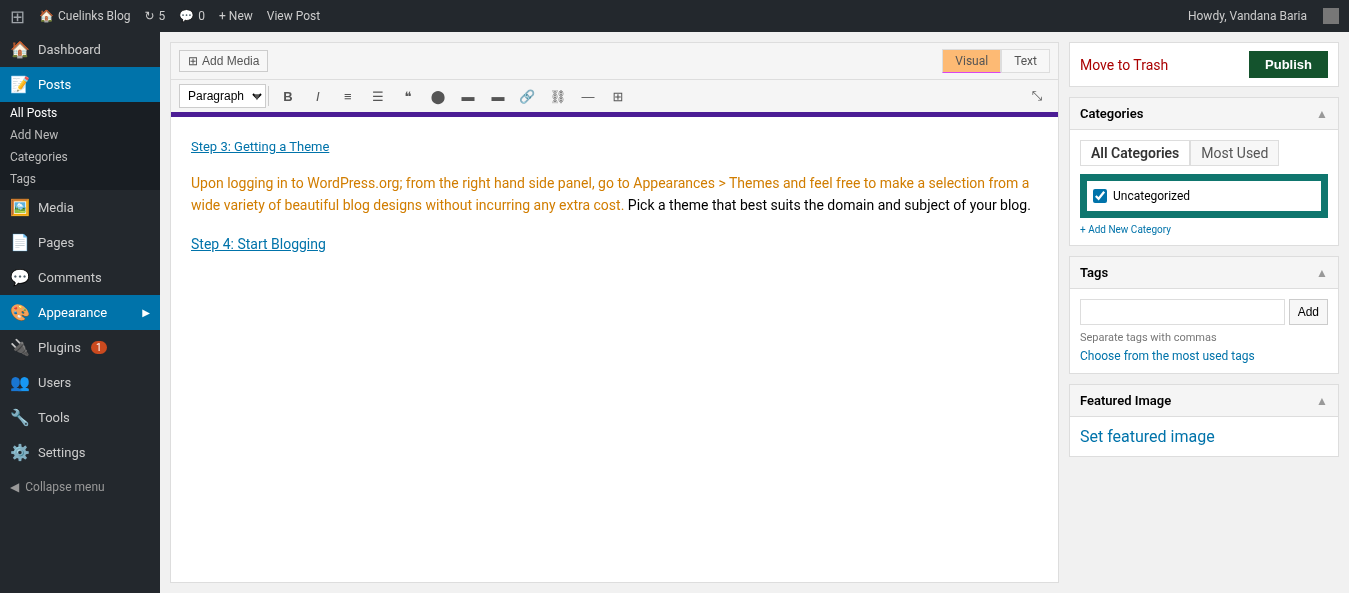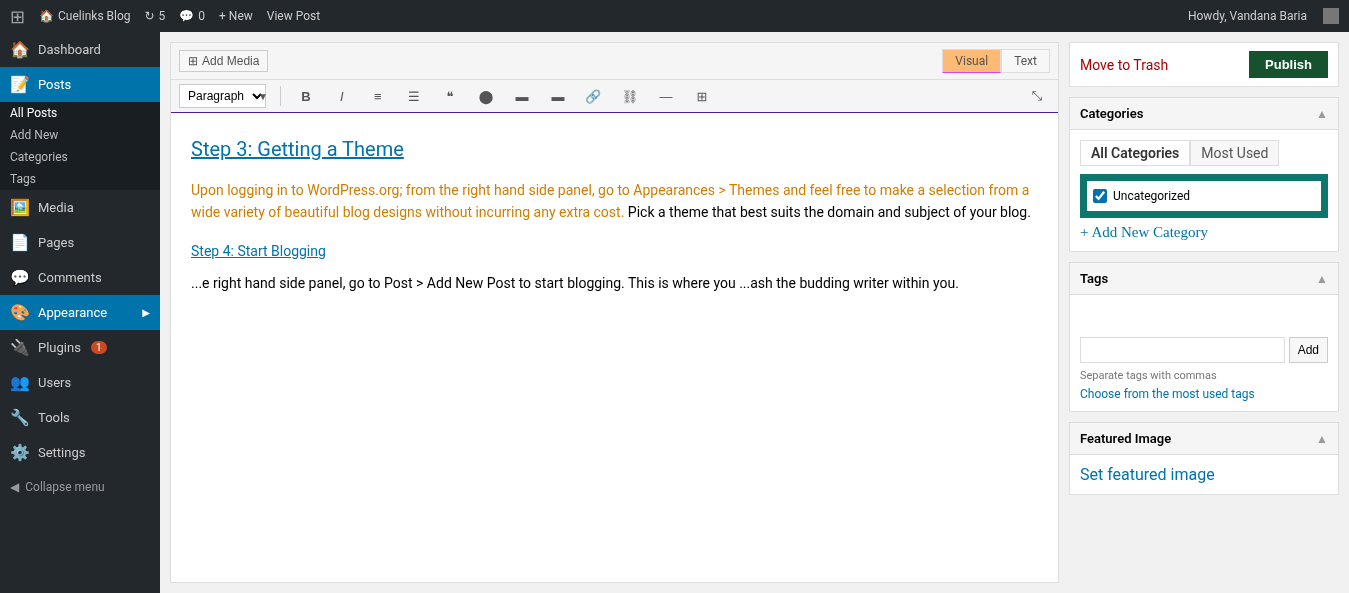"Paragraph" .format-toolbar { border-bottom: 1px solid #4c1d95 -> 5px solid #4c1d95; gap: 10px -> 4px }
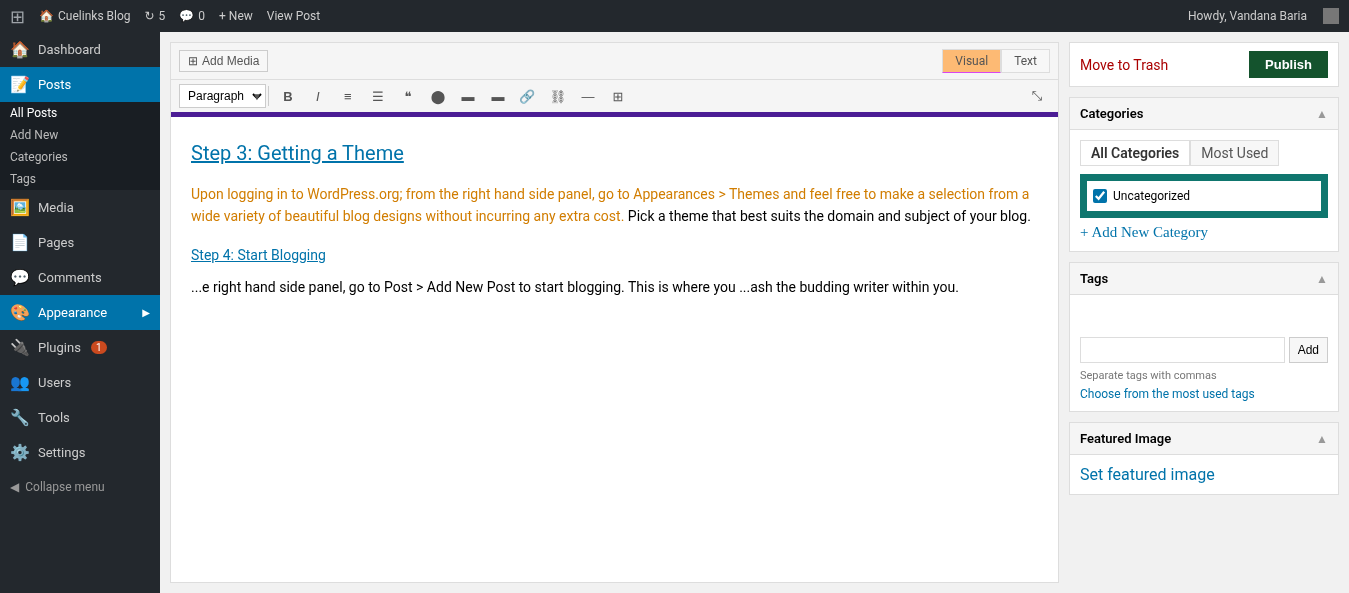"Step 3: Getting a Theme" .editor-h3 { font-size: 20px -> 13px }
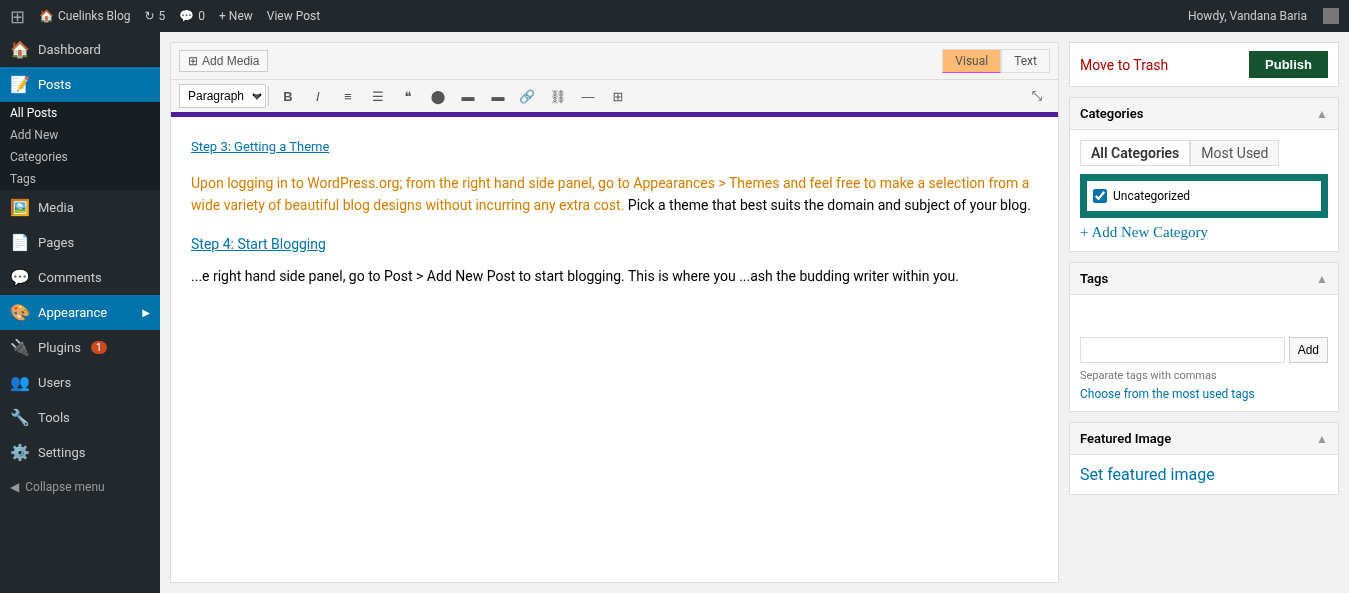"+ Add New Category" .add-cat-link { font-family: Liberation Serif, serif -> none; font-size: 15px -> 10px }
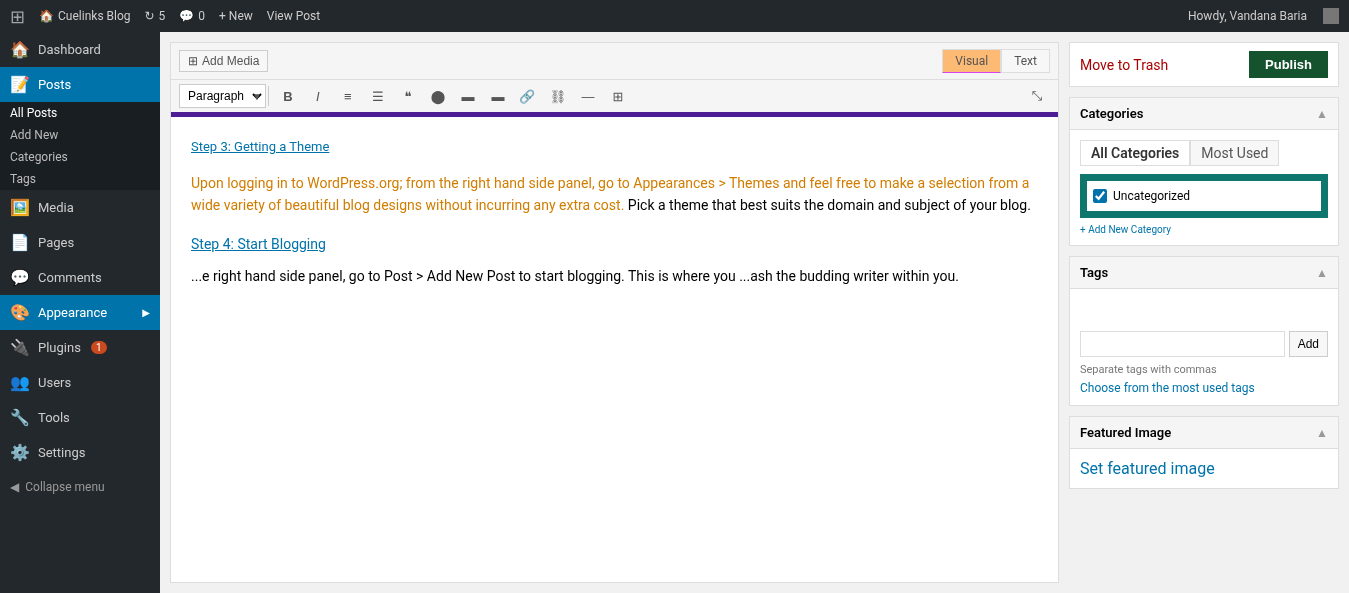"...e right hand side panel," p { html: <p>...e right hand side panel, go to Post &gt; Add New Post to start blogging. This is where you ...ash the budding writer within you.</p> -> none }
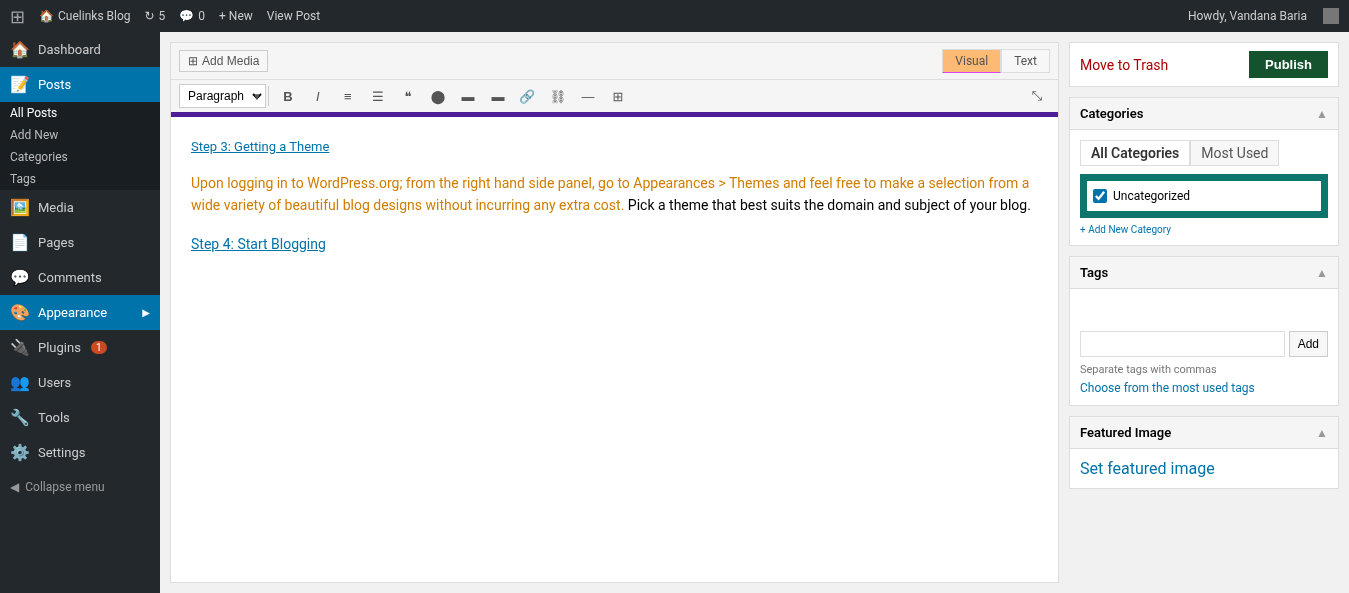"Add" .tags-input-row { margin-top: 32px -> none }
